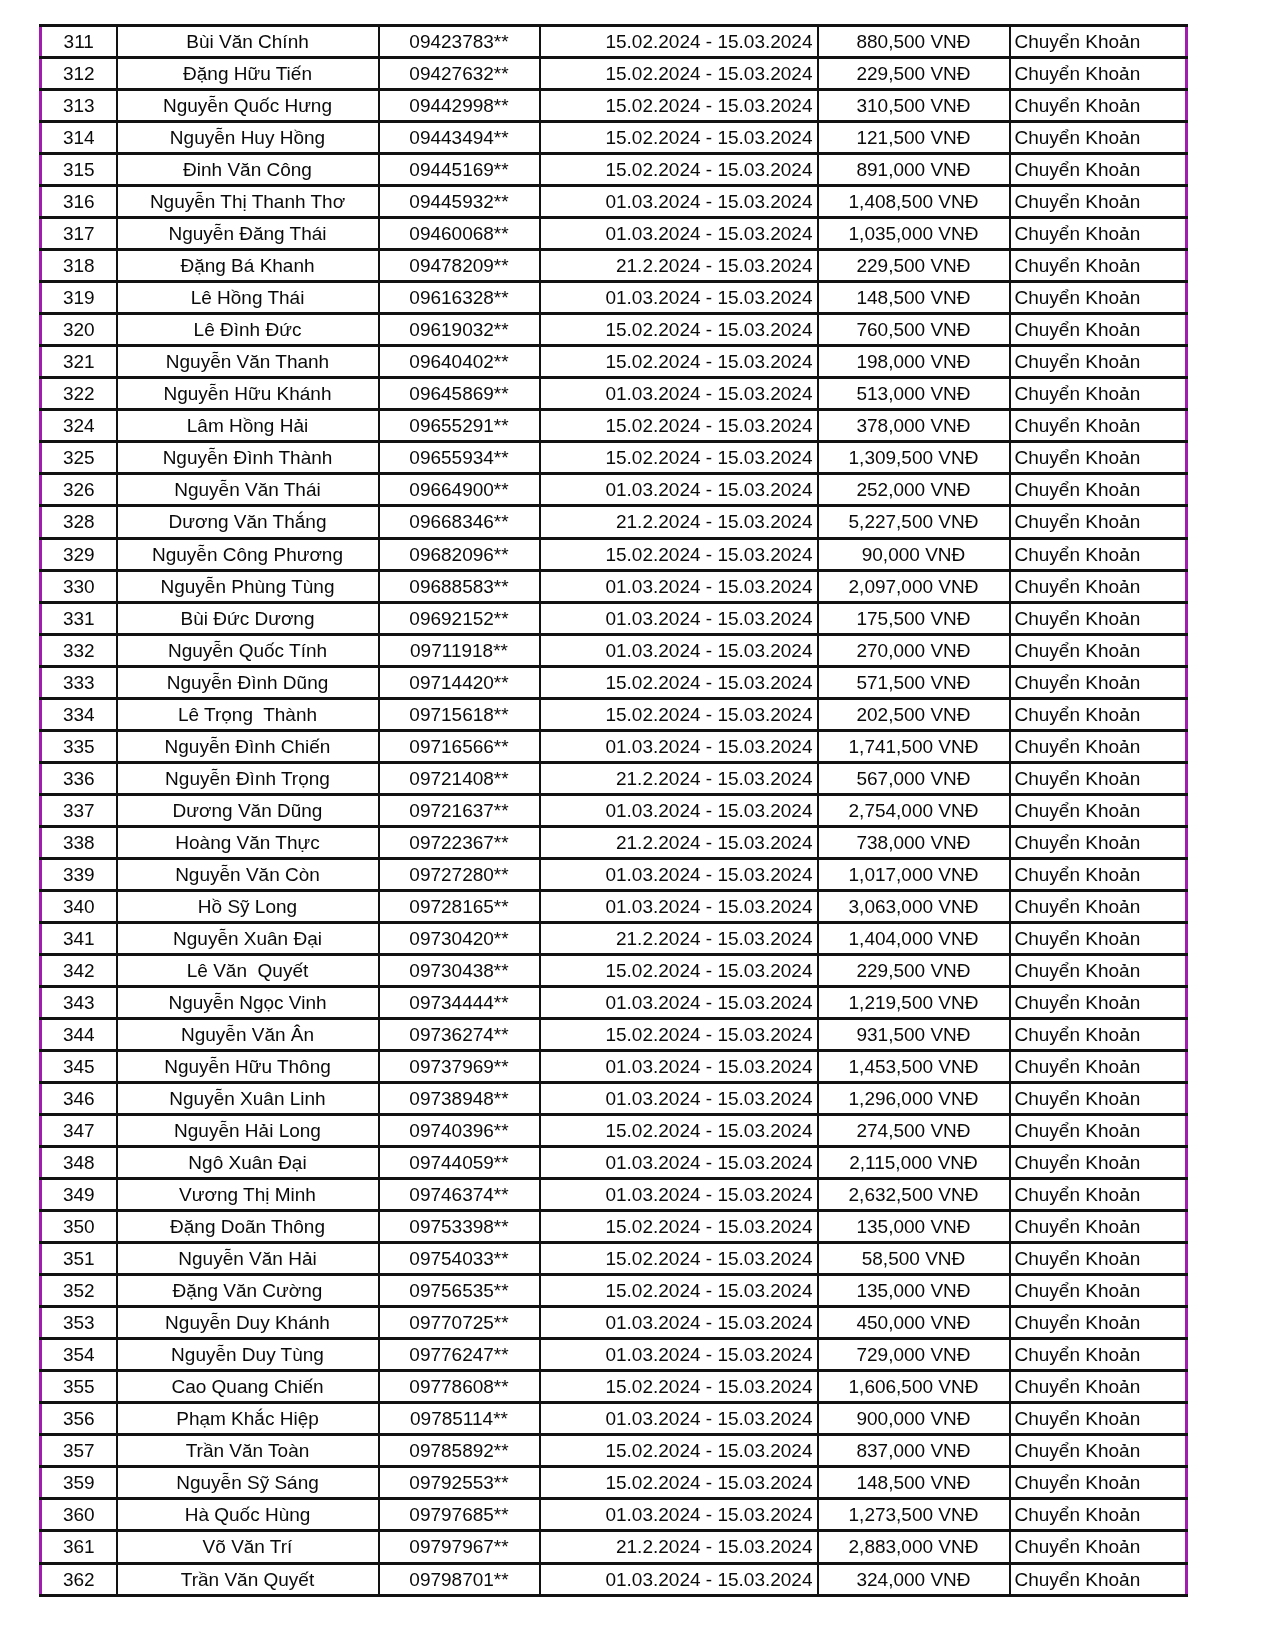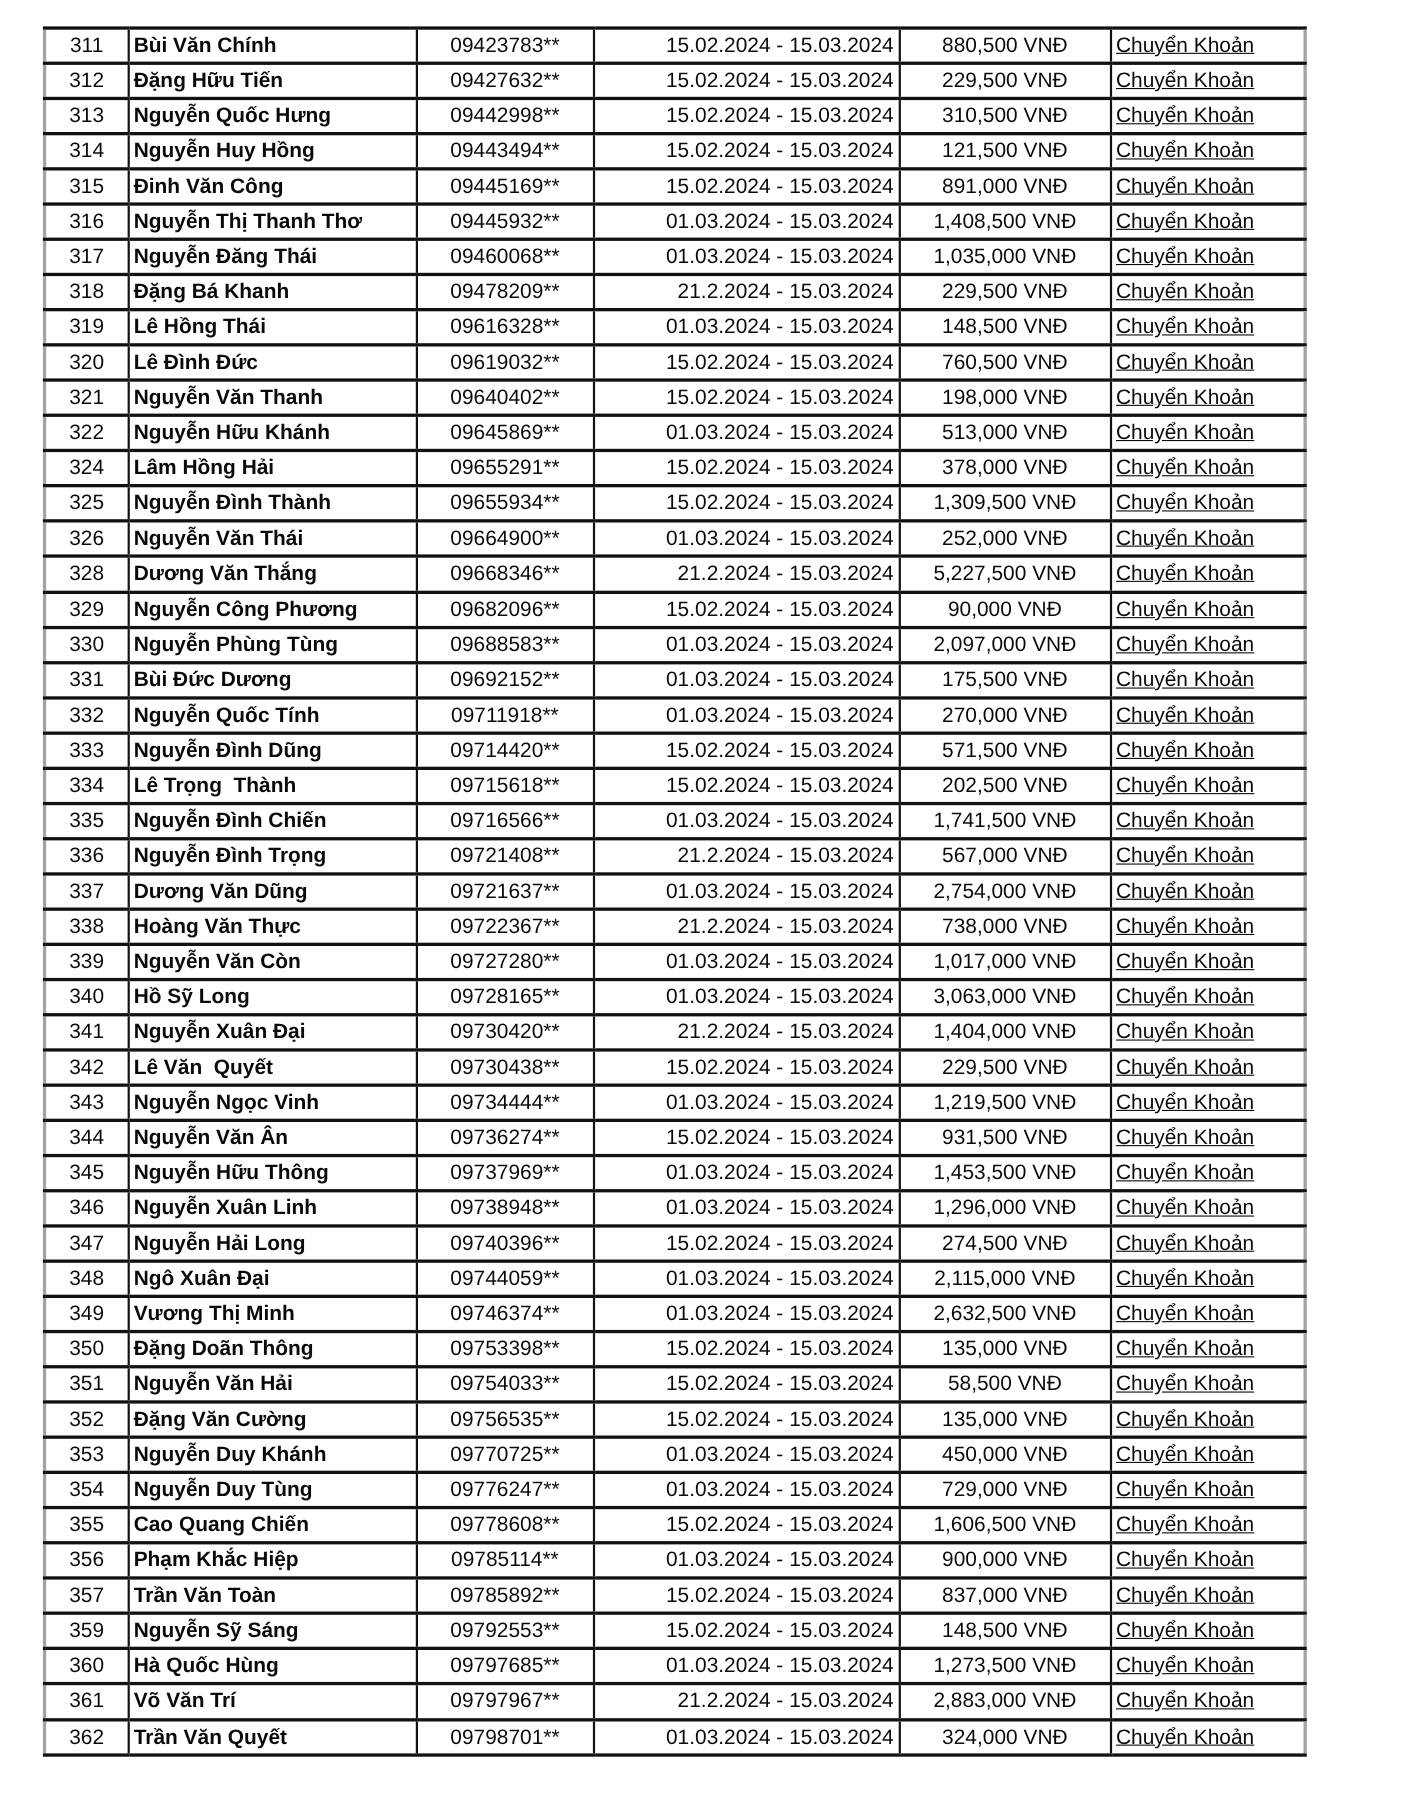"311" table.payment-table { border: 3px solid #a3a3a3 -> 3px solid #a21caf }
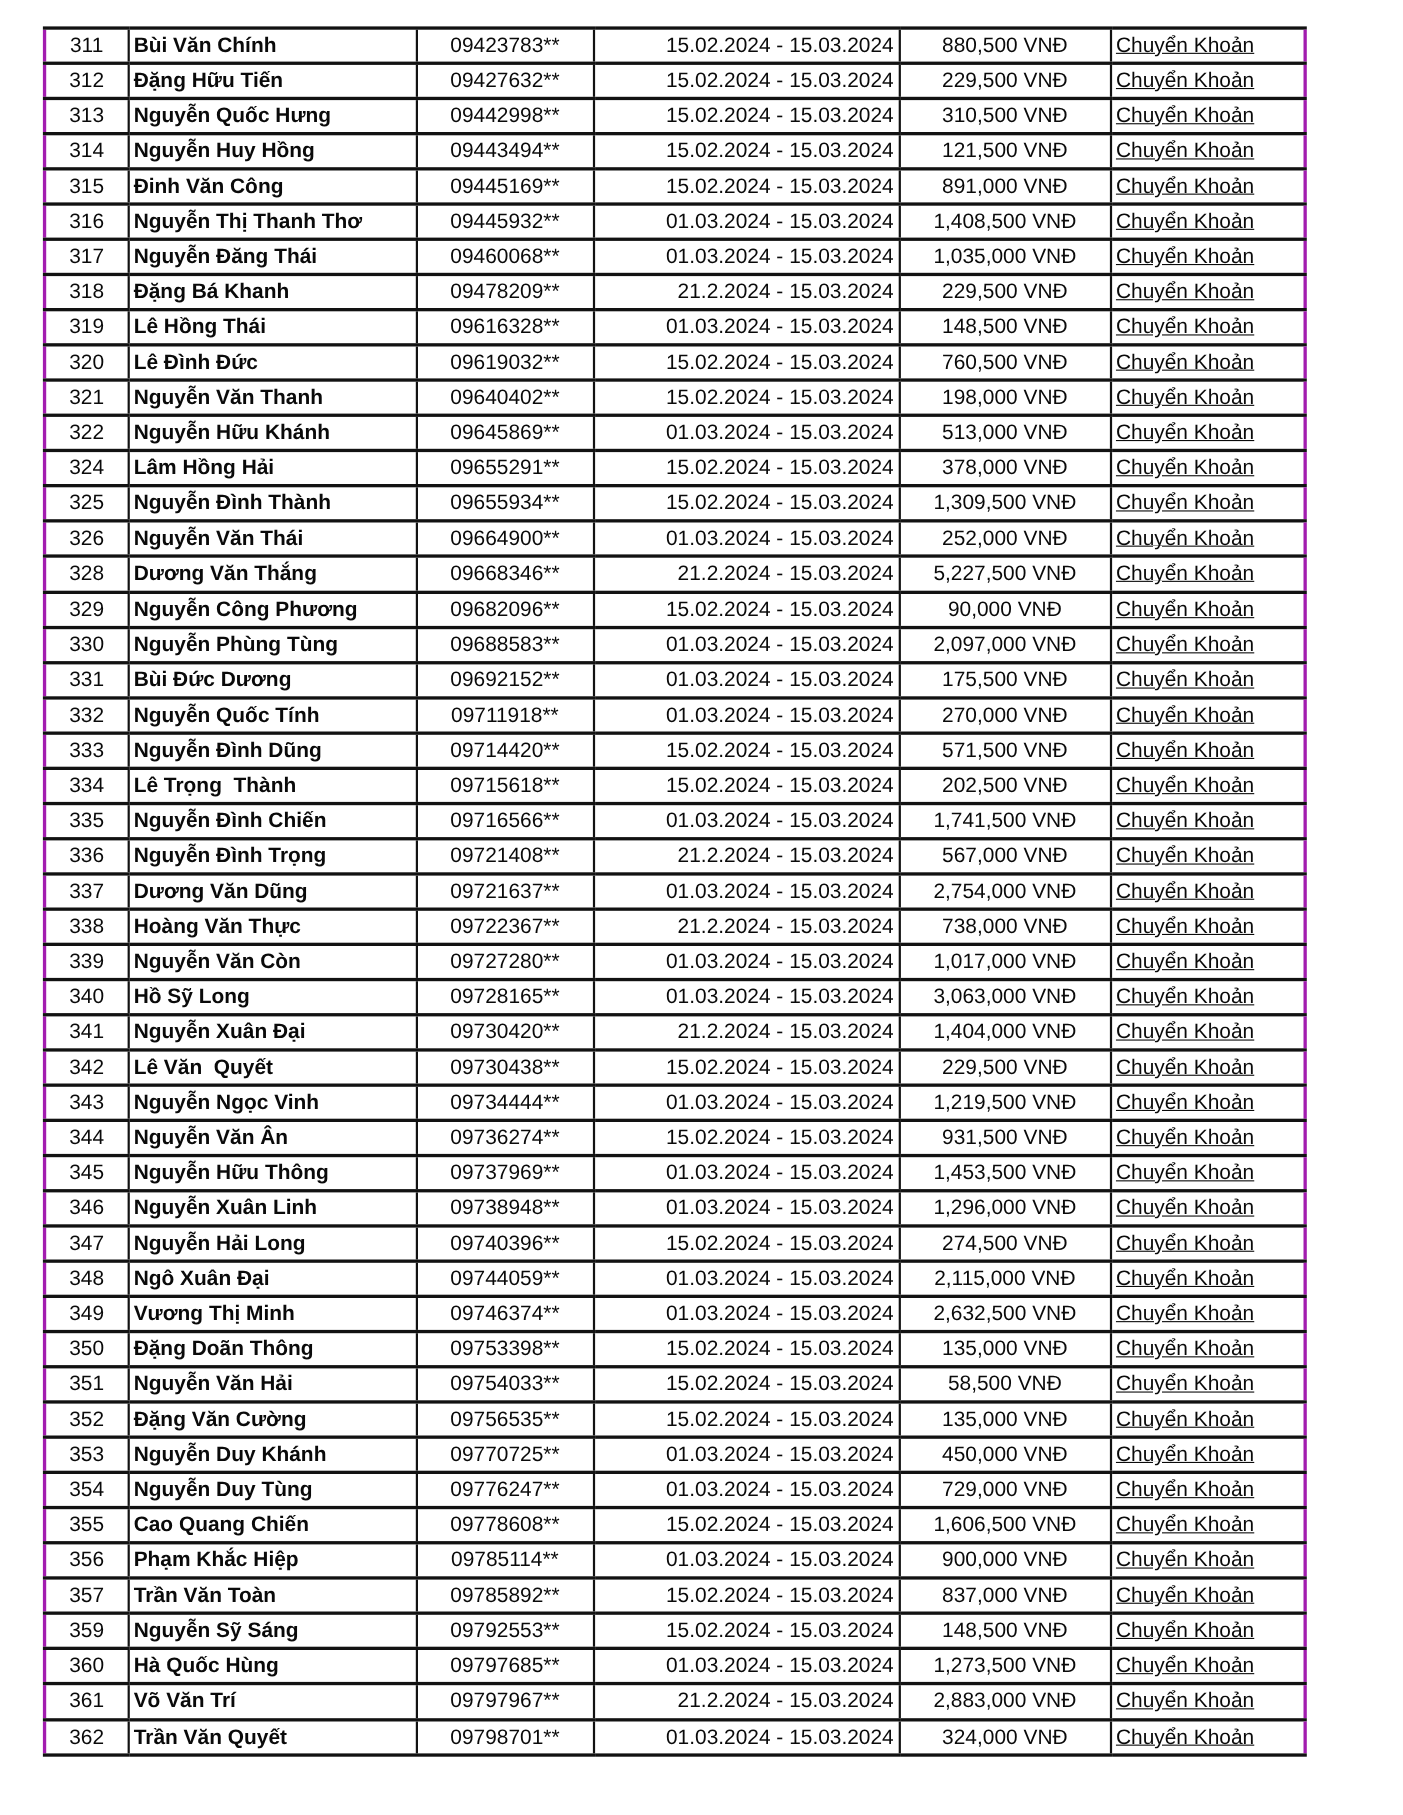"Bùi Văn Chính" td.c-name { font-weight: bold -> none; text-align: left -> center }
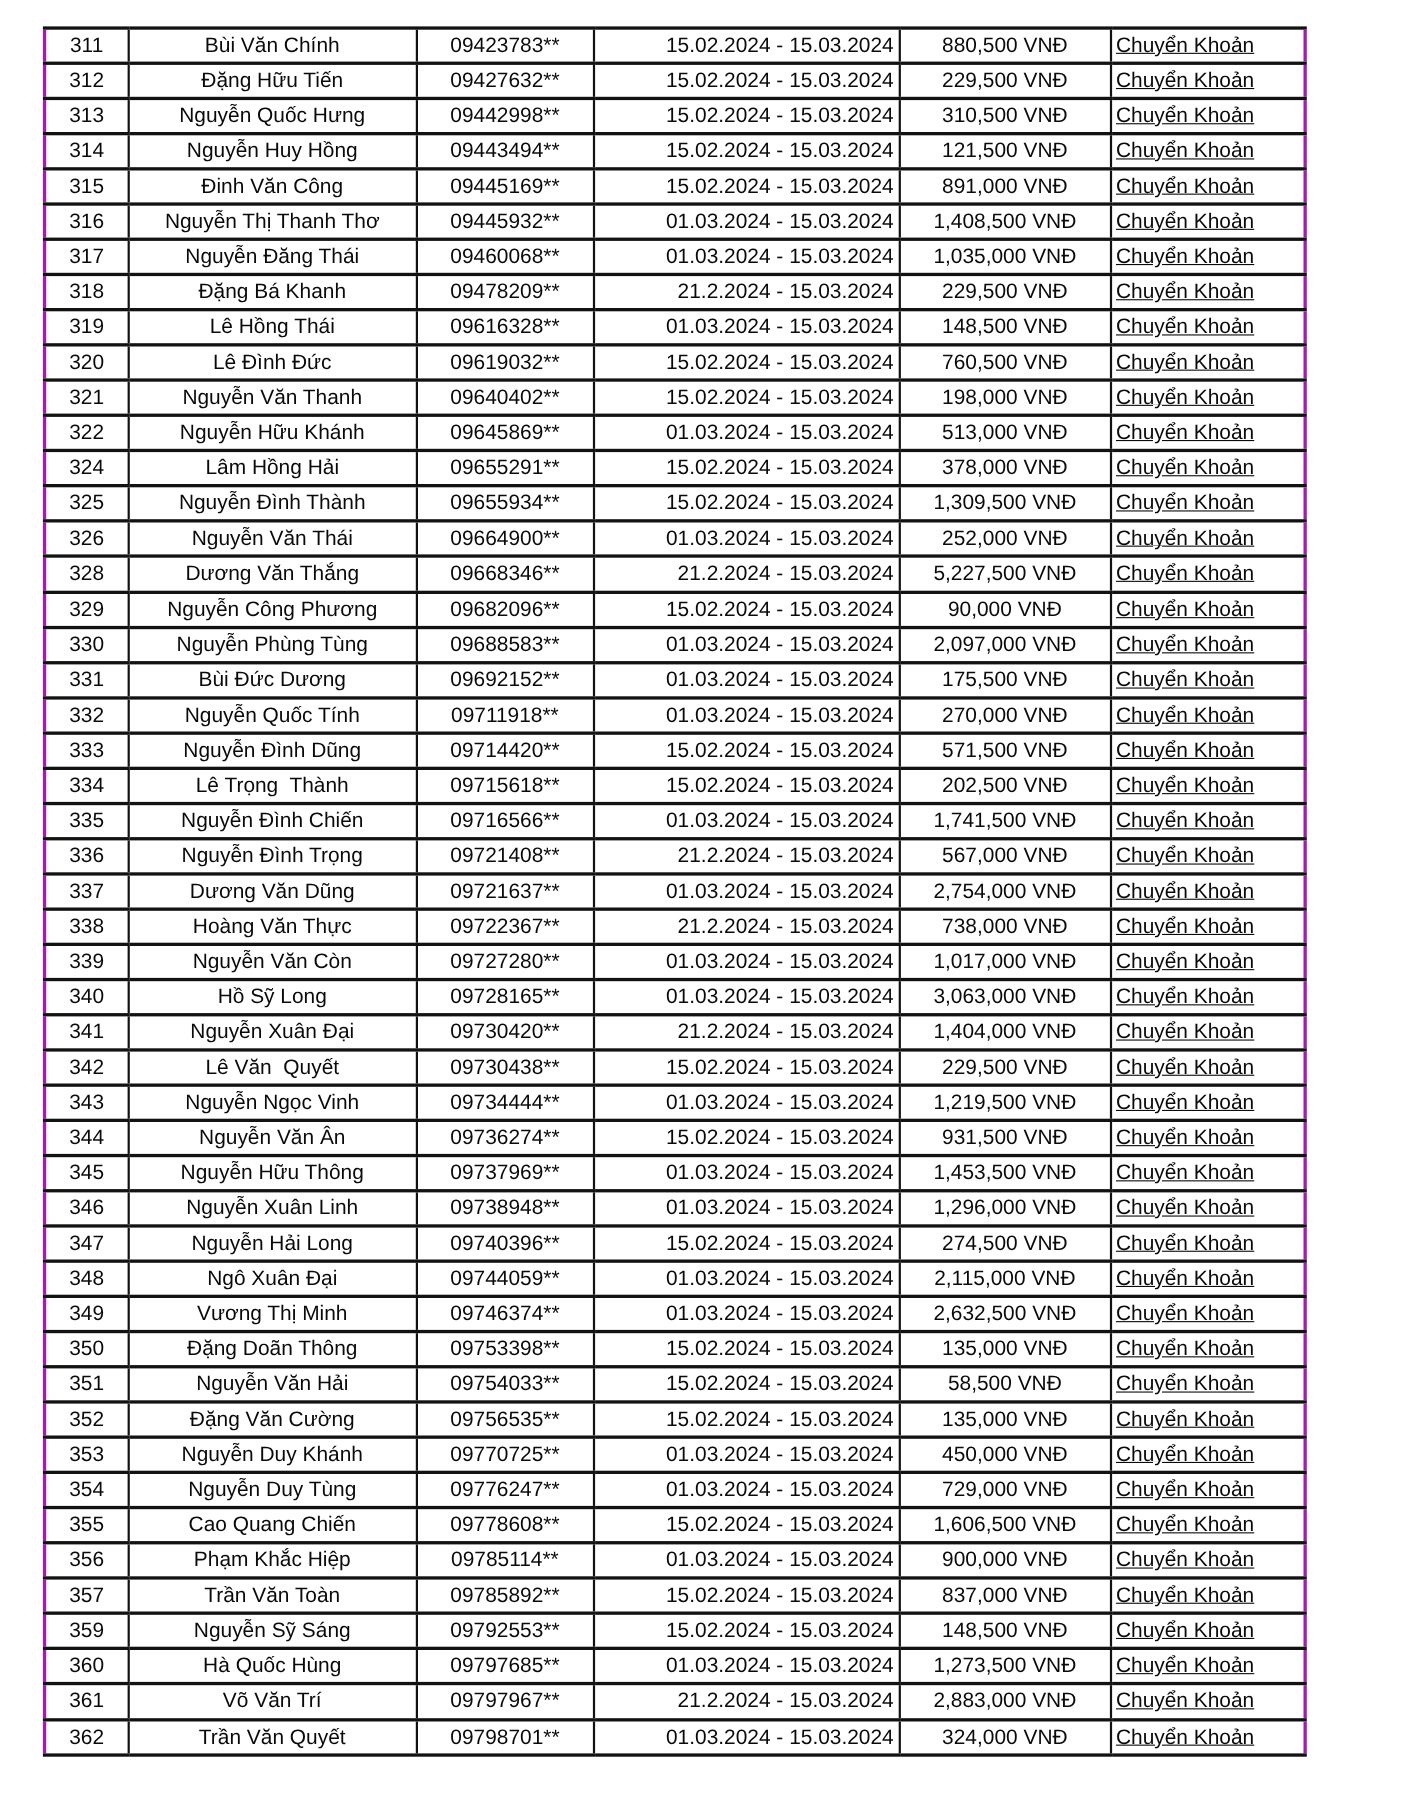"Chuyển Khoản" td.c-method { text-decoration: underline -> none }
